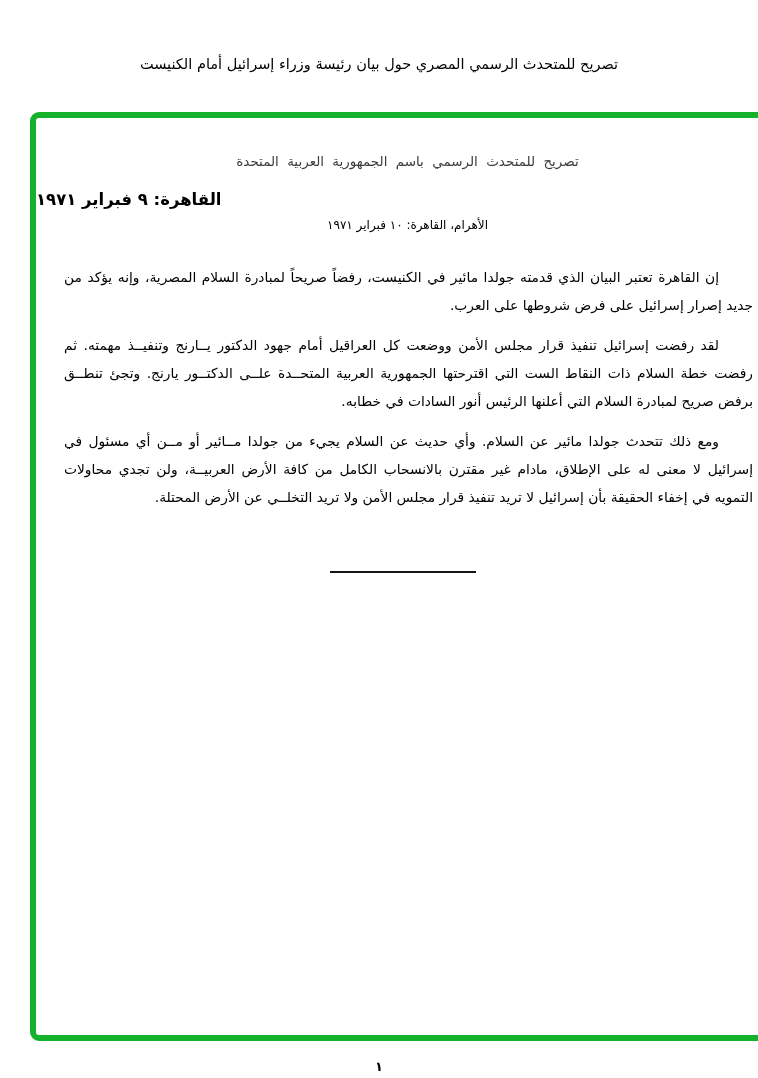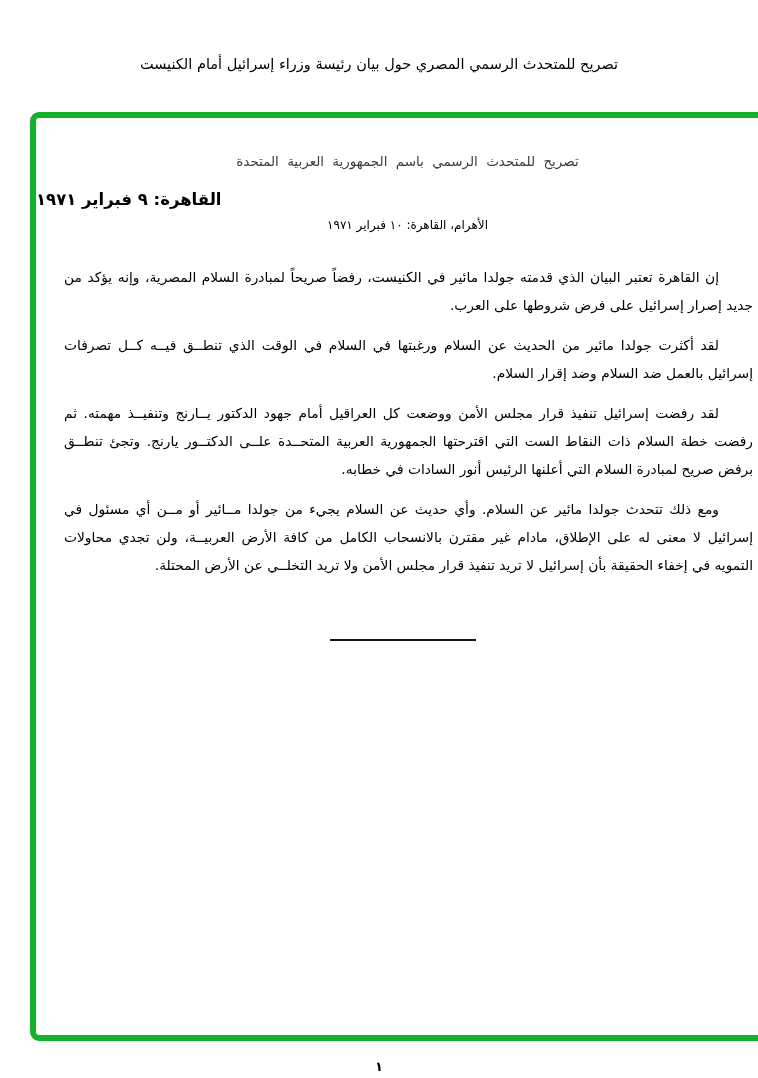"لقد أكثرت جولدا مائير من" p { html: <p>لقد أكثرت جولدا مائير من الحديث عن السلام ورغبتها في السلام في الوقت الذي تنطــق فيــه كــل تصرفات إسرائيل بالعمل ضد السلام وضد إقرار السلام.</p> -> none }
